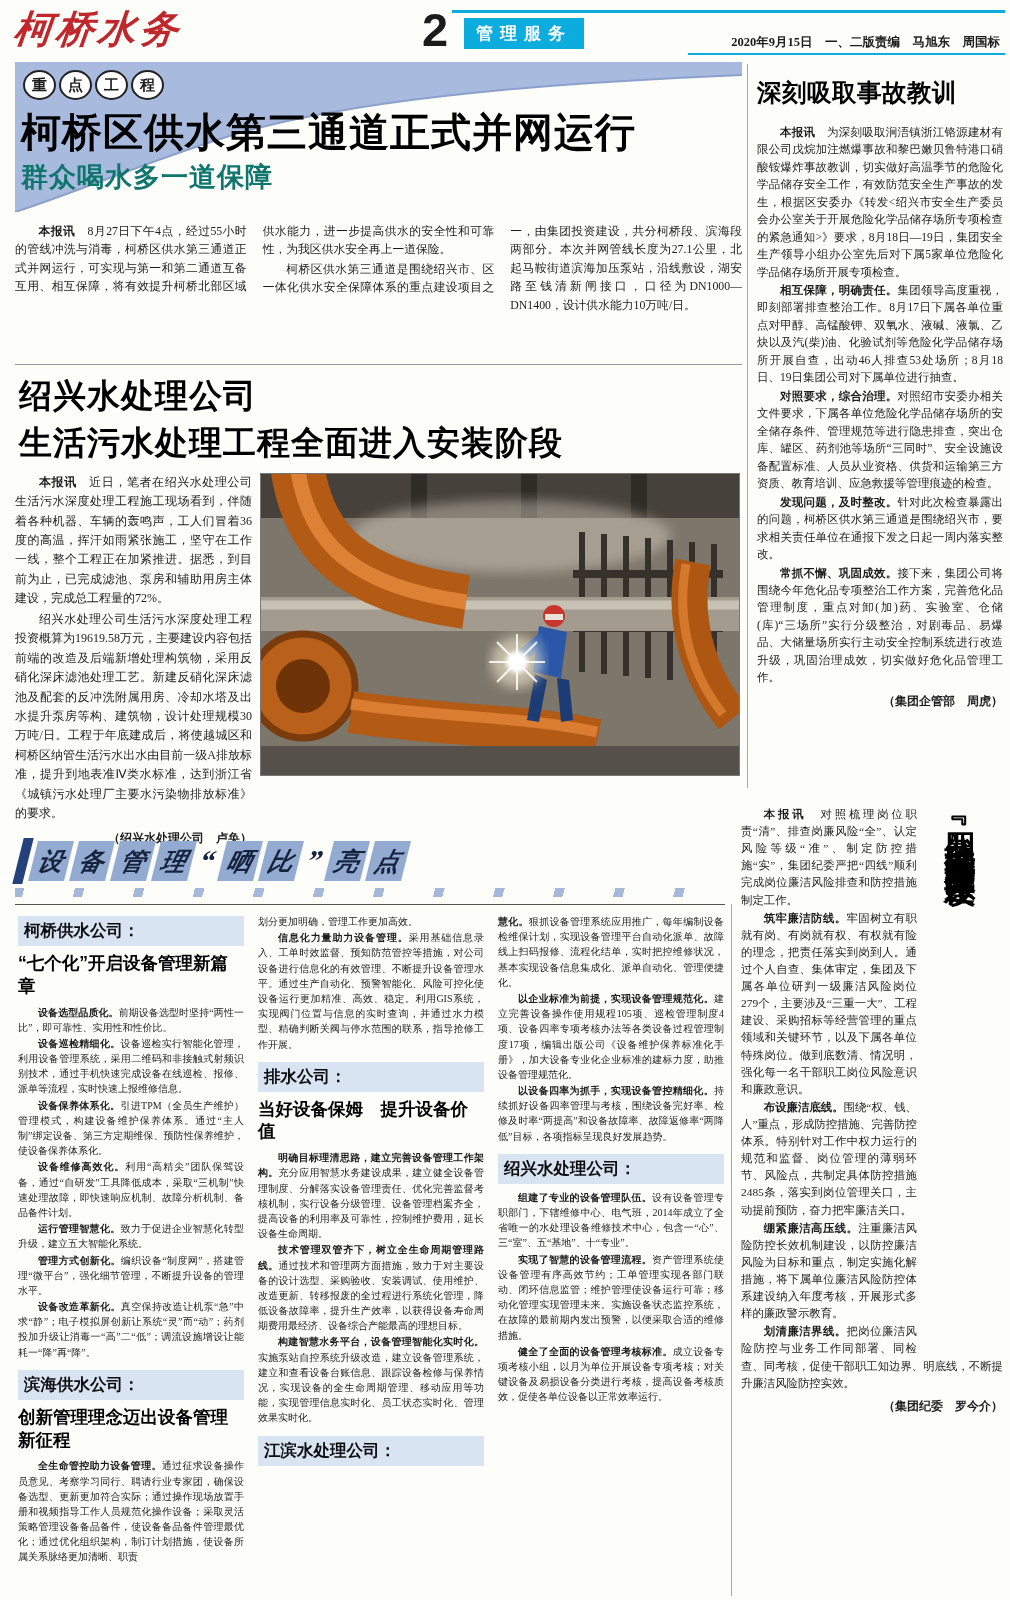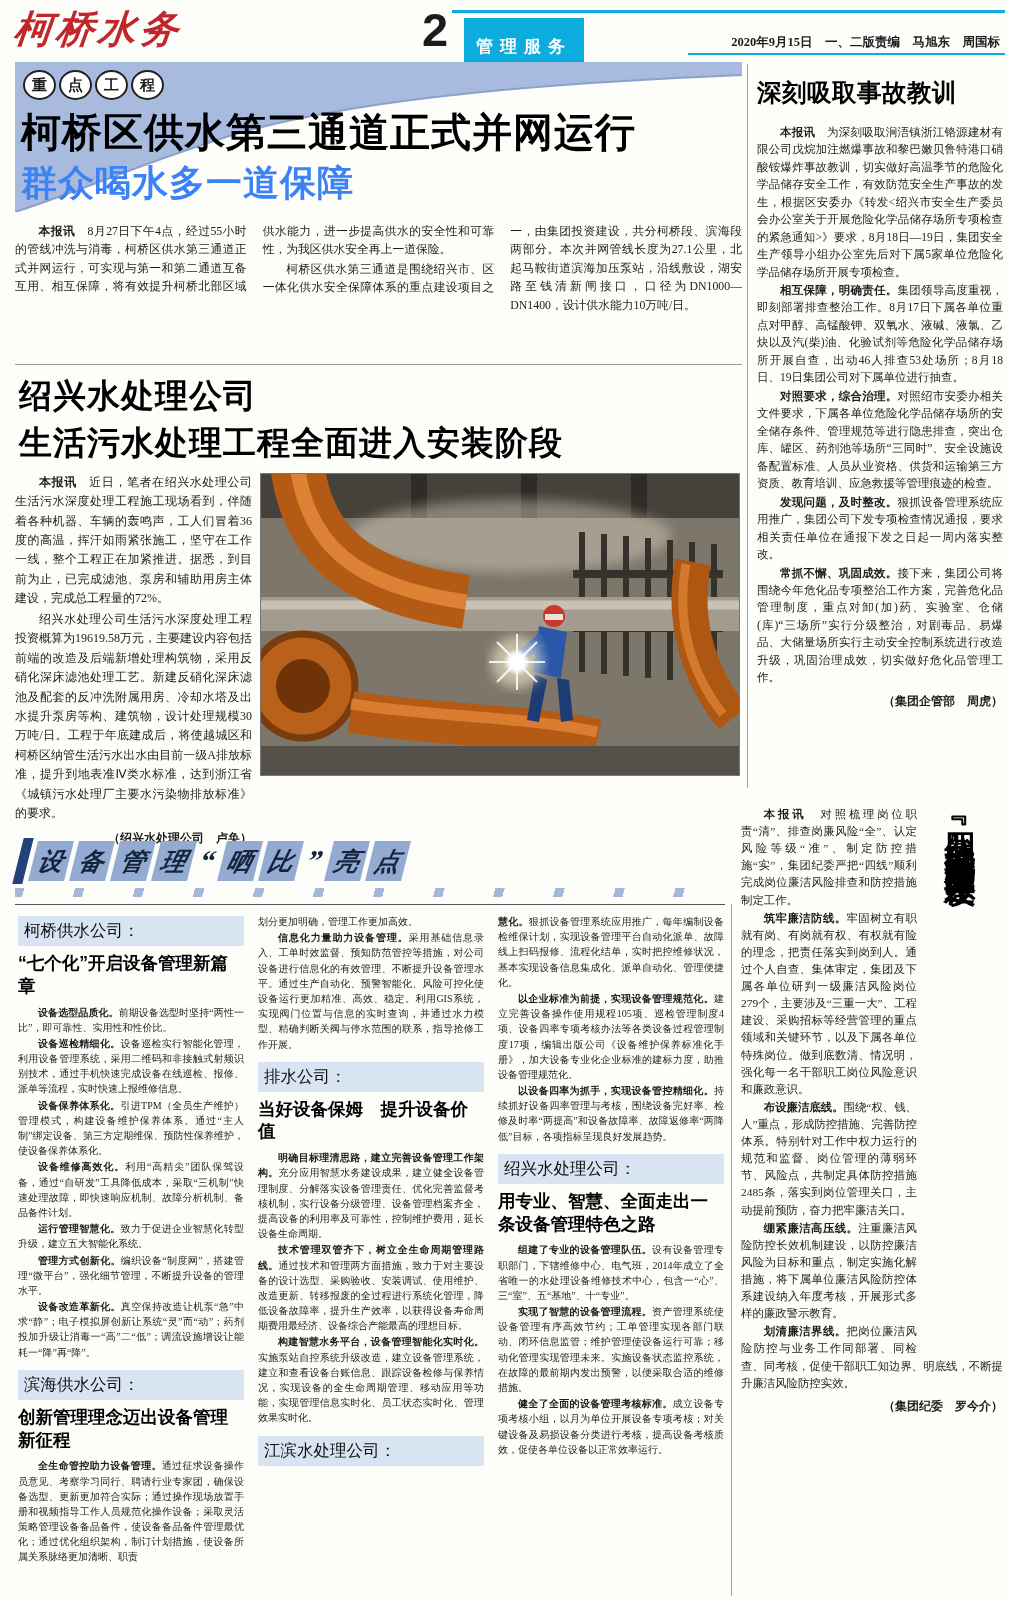"管理服务" .section-label { padding: 17px 12px -> 4px 12px }
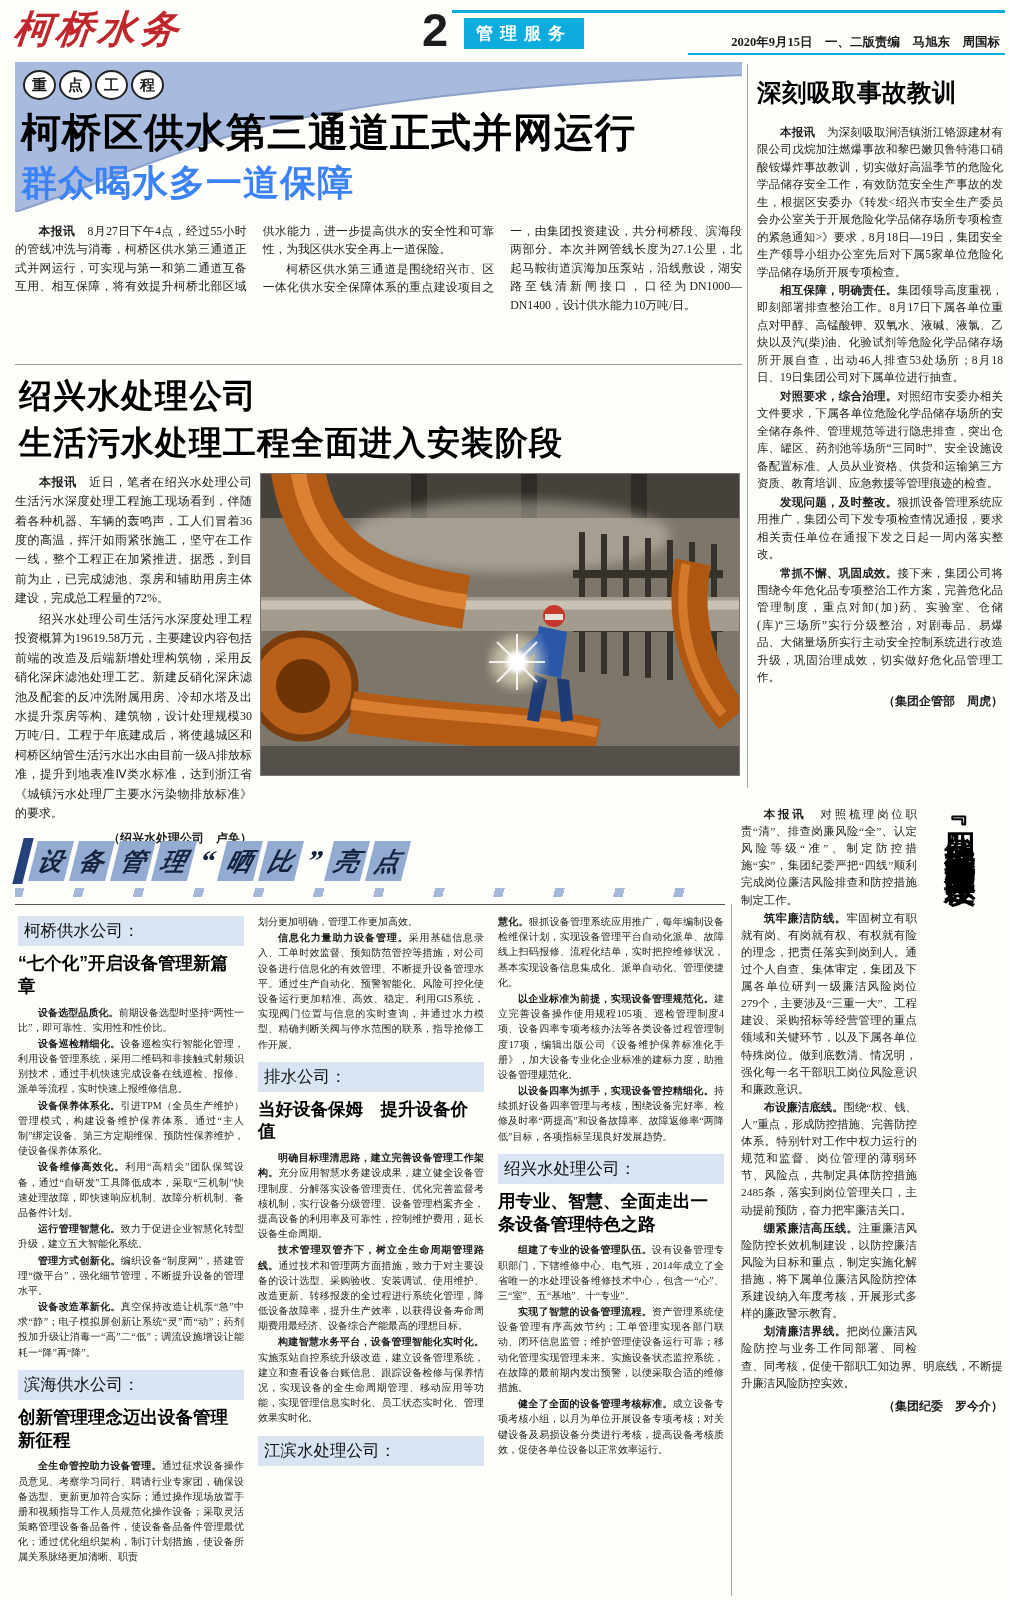"群众喝水多一道保障" .headline2 { color: #3b82f6 -> #0f766e; font-size: 36px -> 27px }
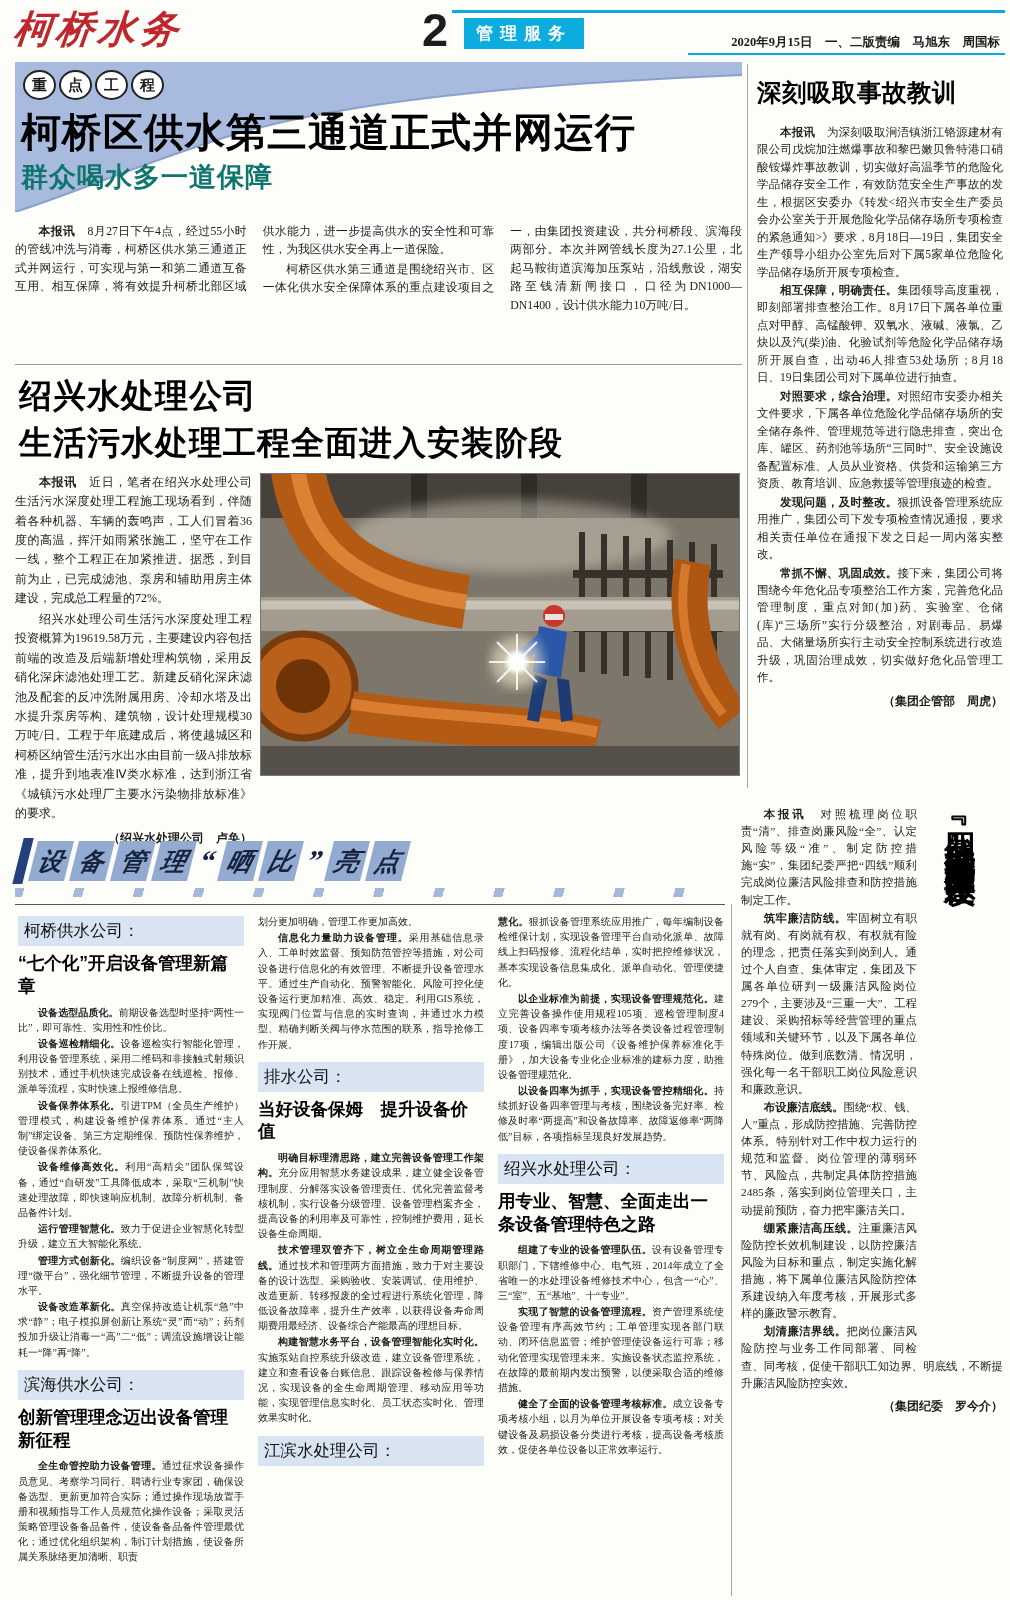"狠抓设备管理系统应用推广，集团公司下发专项检查情况通报，要求相关责任单位在通报下" span { text: 狠抓设备管理系统应用推广，集团公司下发专项检查情况通报 -> 针对此次检查暴露出的问题，柯桥区供水第三通道是围绕绍兴市 }
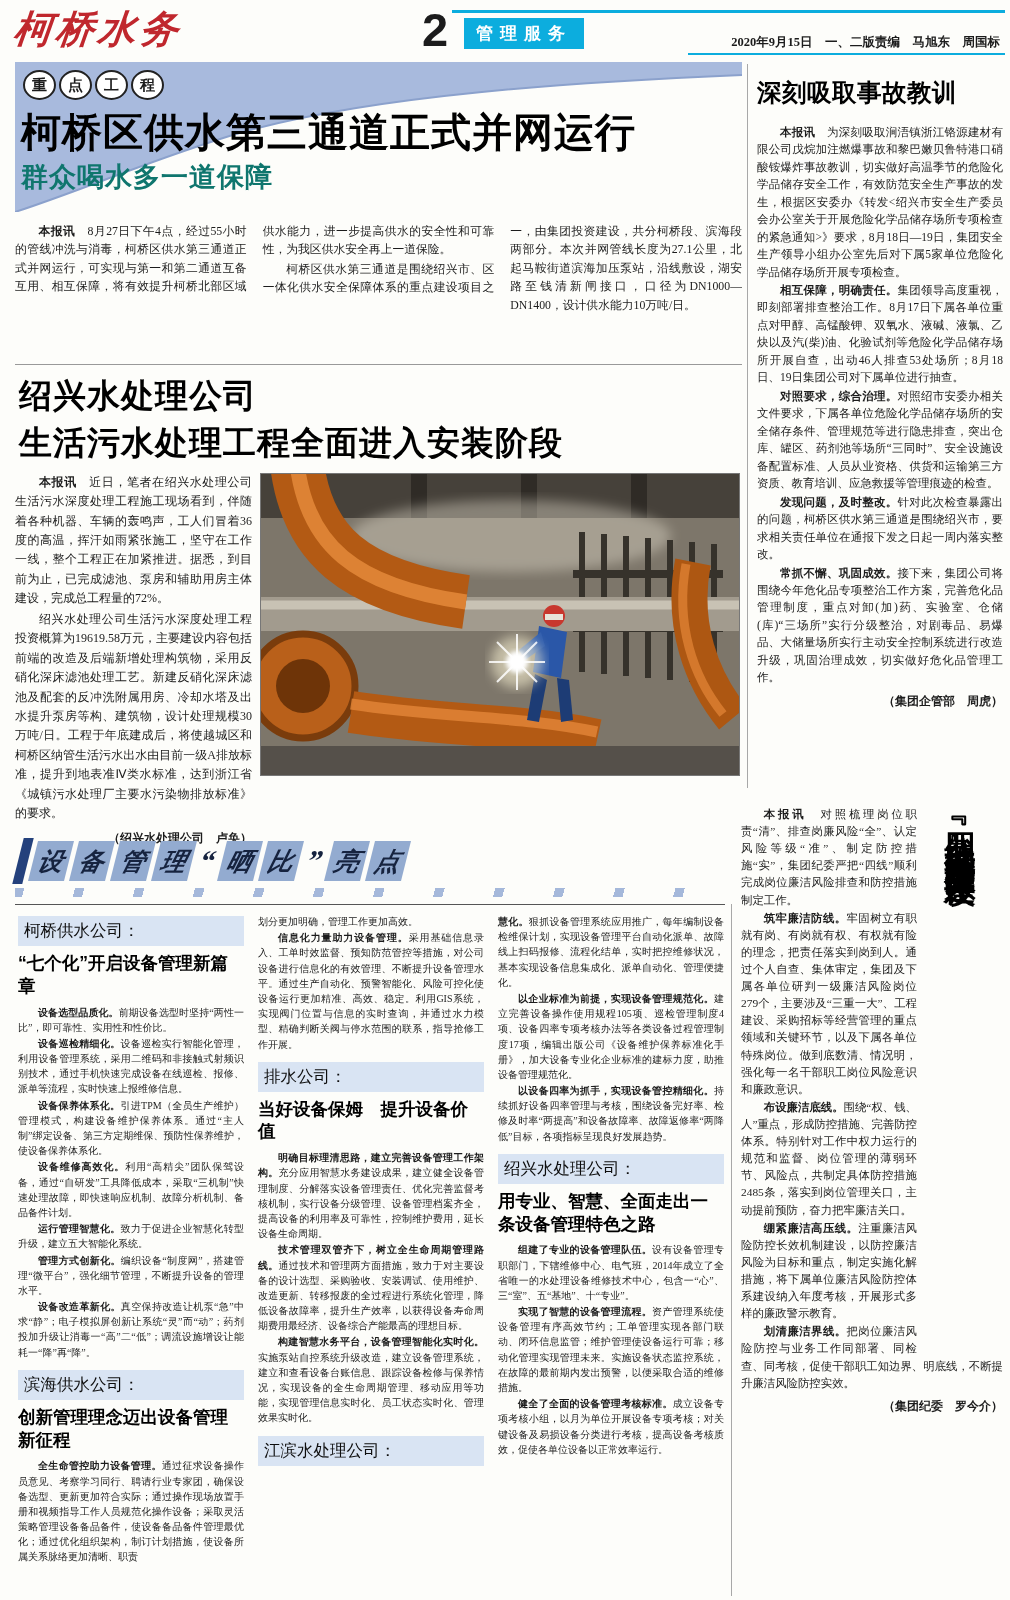"柯桥供水公司：" .col-header { font-weight: normal -> bold }
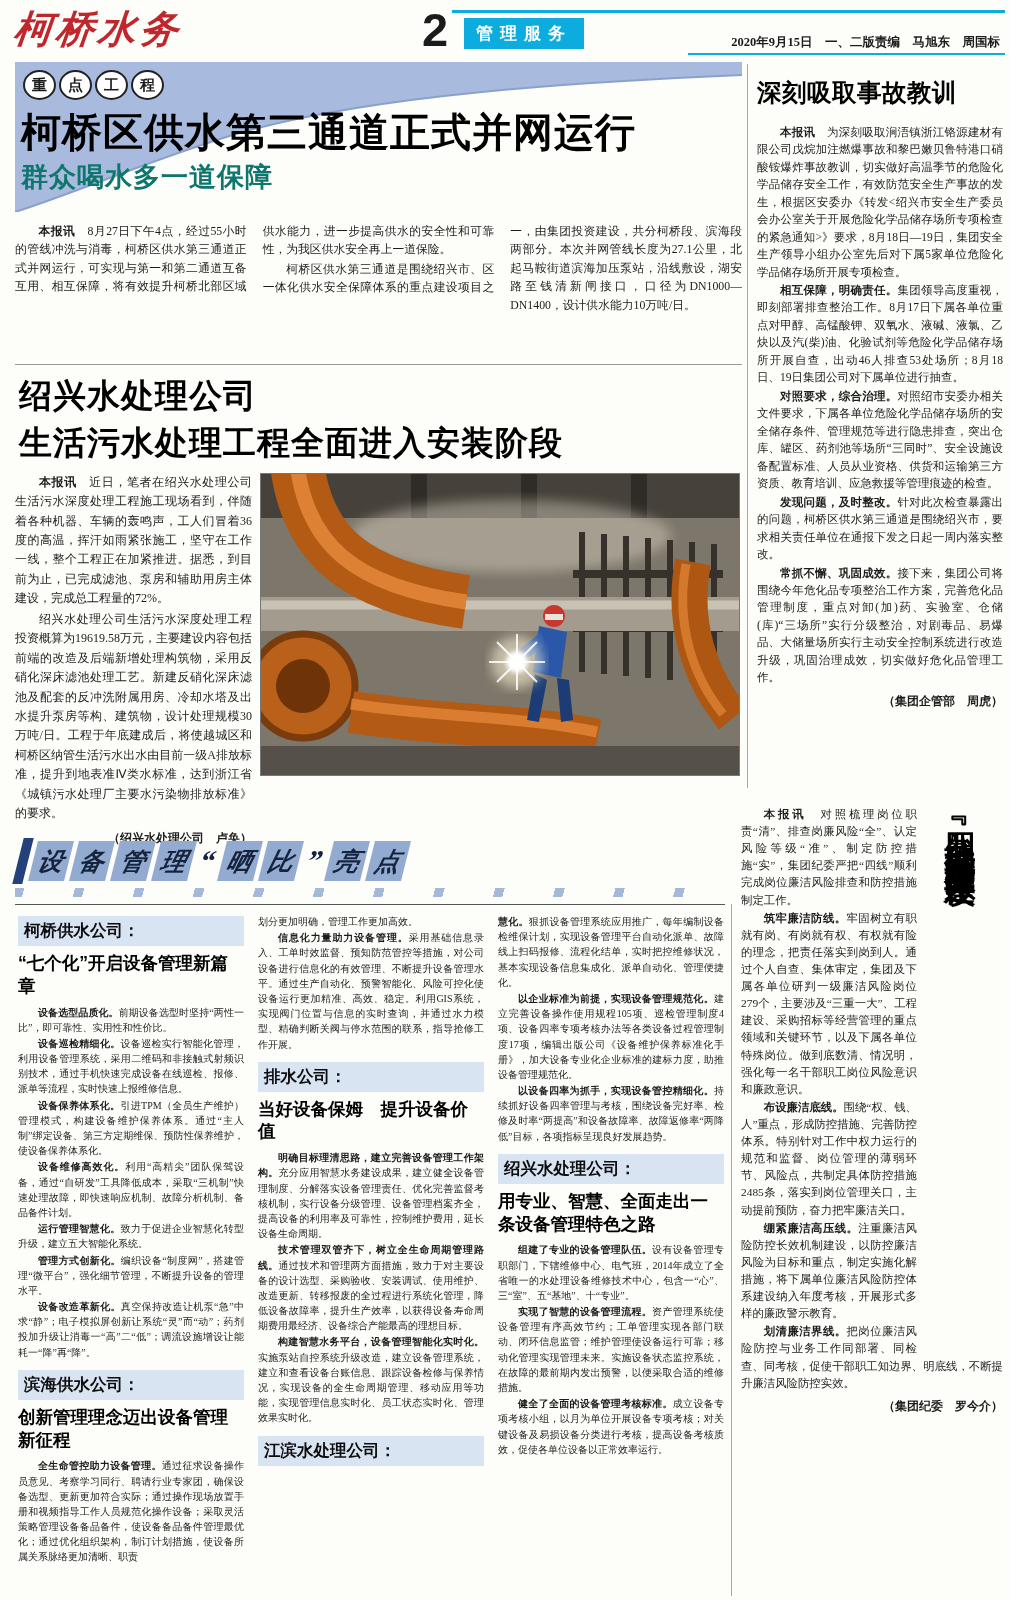"用专业、智慧、全面走出一条设备管理特色之路" div.col-subhead { html: <div>用专业、智慧、全面走出一条设备管理特色之路</div> -> none }
